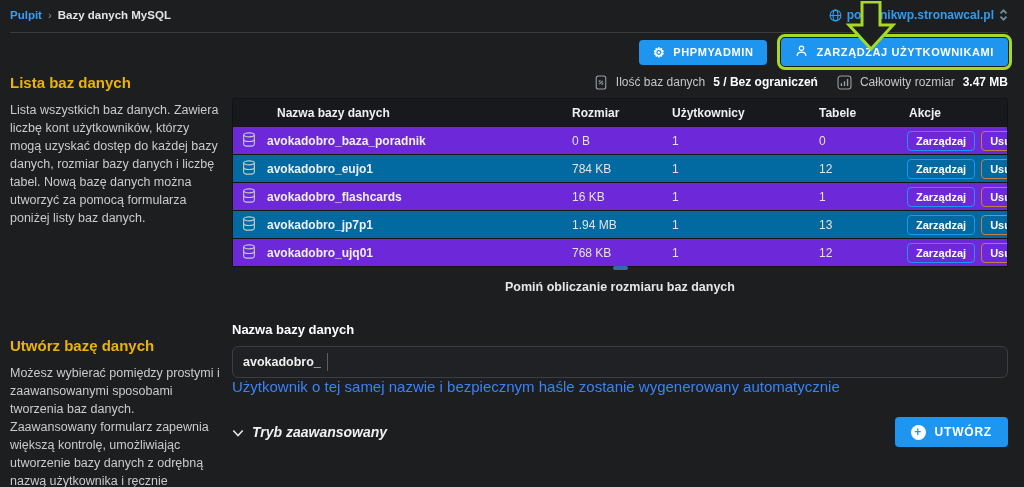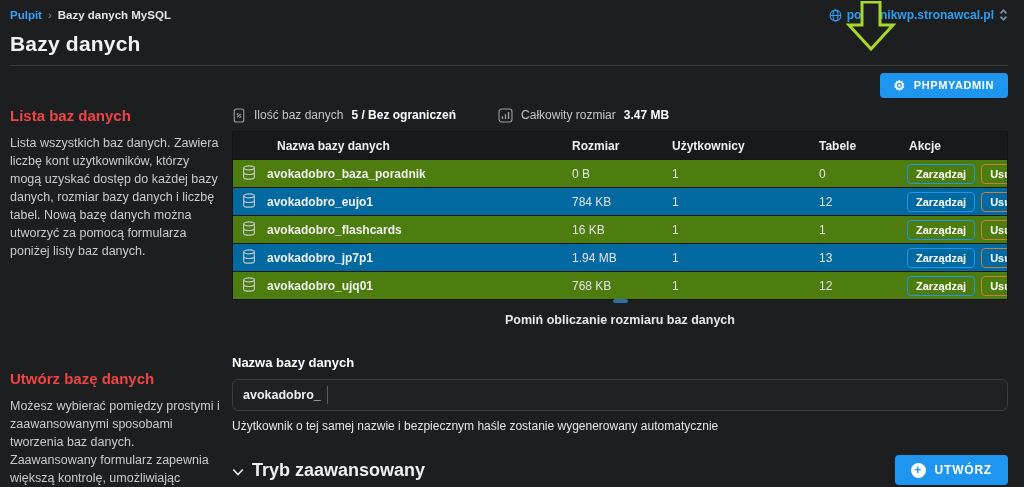"Bazy danych" div.page-title { html: <div>Bazy danych</div> -> none }
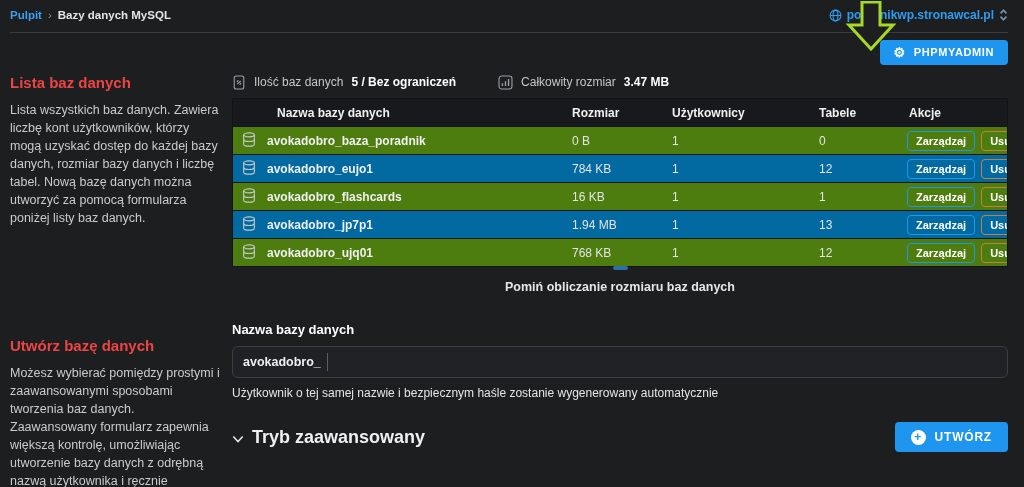"ZARZĄDZAJ UŻYTKOWNIKAMI" button.btn-solid { html: none -> <button> <span> <svg> <circle></circle> <path></path> </svg> </span> <span>ZARZĄDZAJ UŻYTKOWNIKAMI</span> </button> }
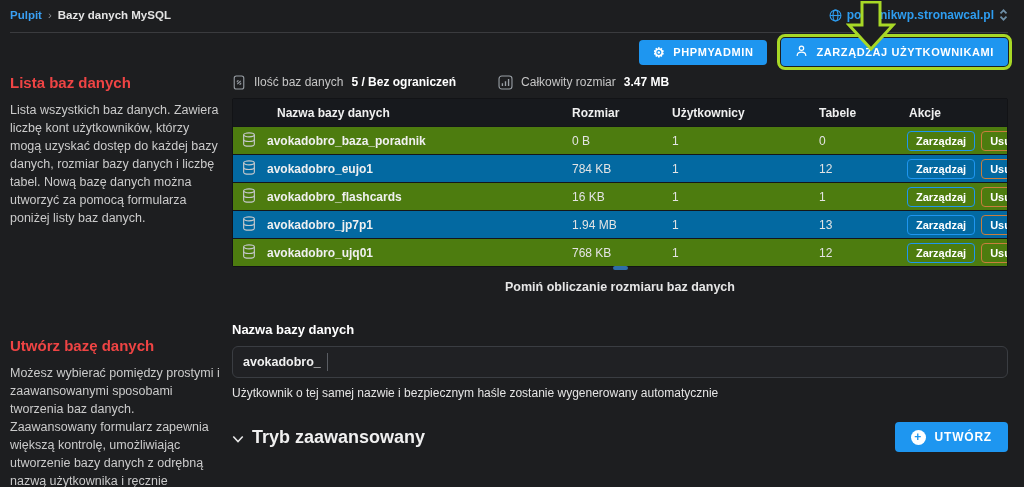"Lista baz danych" .section-heading { color: #ef4444 -> #eab308 }
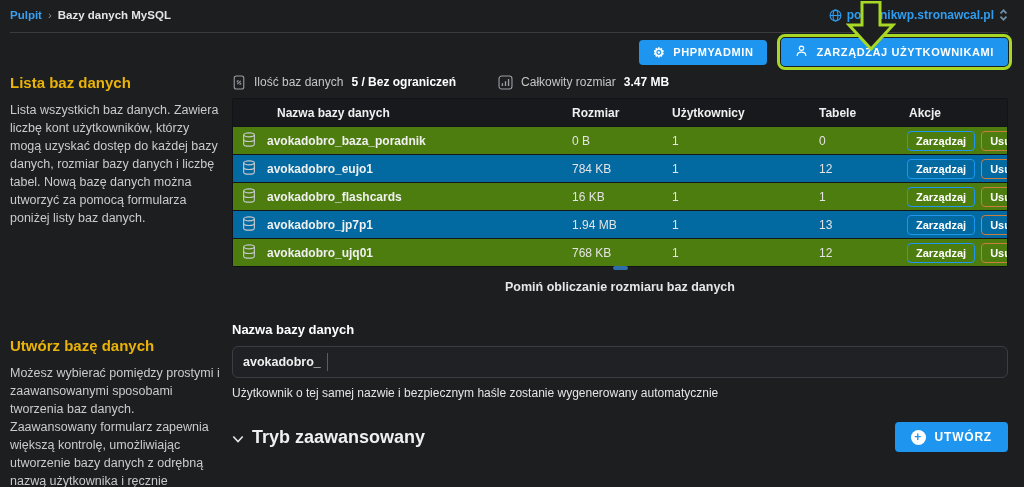"Ilość baz danych" .stats-row { gap: 42px -> 19px; justify-content: flex-start -> flex-end }
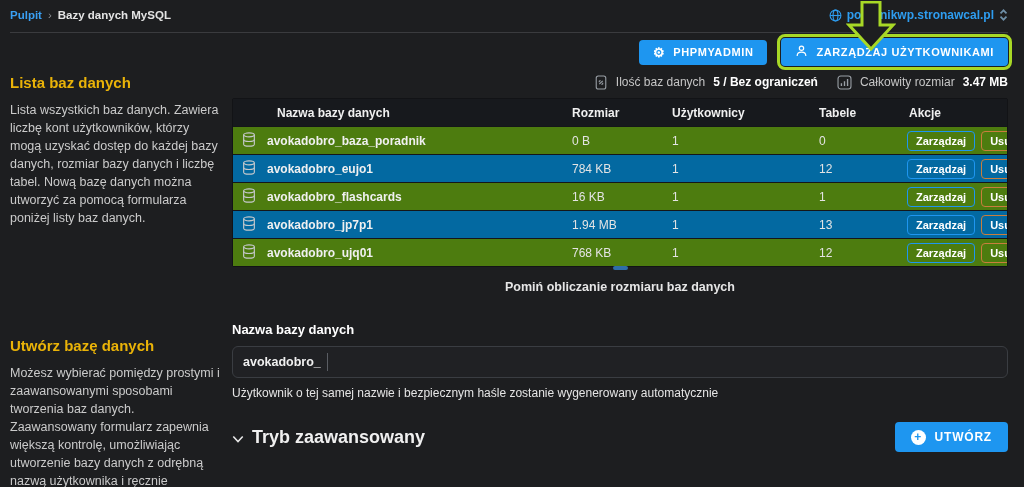"avokadobro_baza_poradnik" .t-row { background: #4d7c0f -> #6d28d9 }
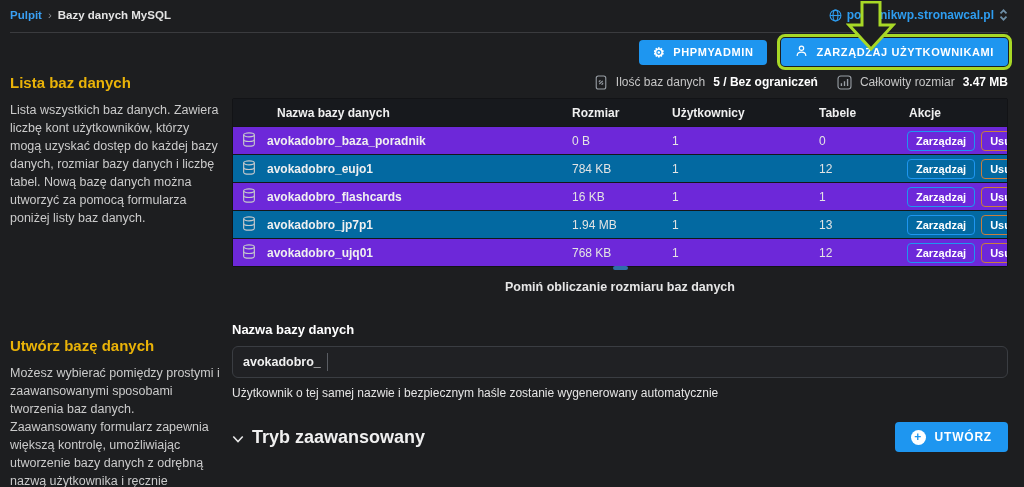"Użytkownik o tej samej nazwie" .helper-text { color: #e5e5e5 -> #3b82f6; font-size: 12px -> 15px; margin-top: 8px -> none }
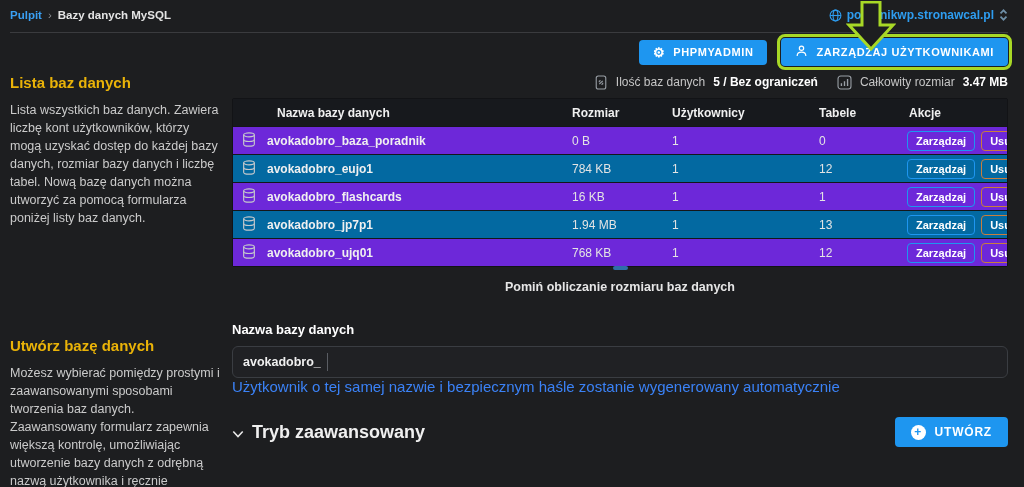"Tryb zaawansowany" .advanced-toggle { font-size: 18px -> 14px; font-style: none -> italic }
